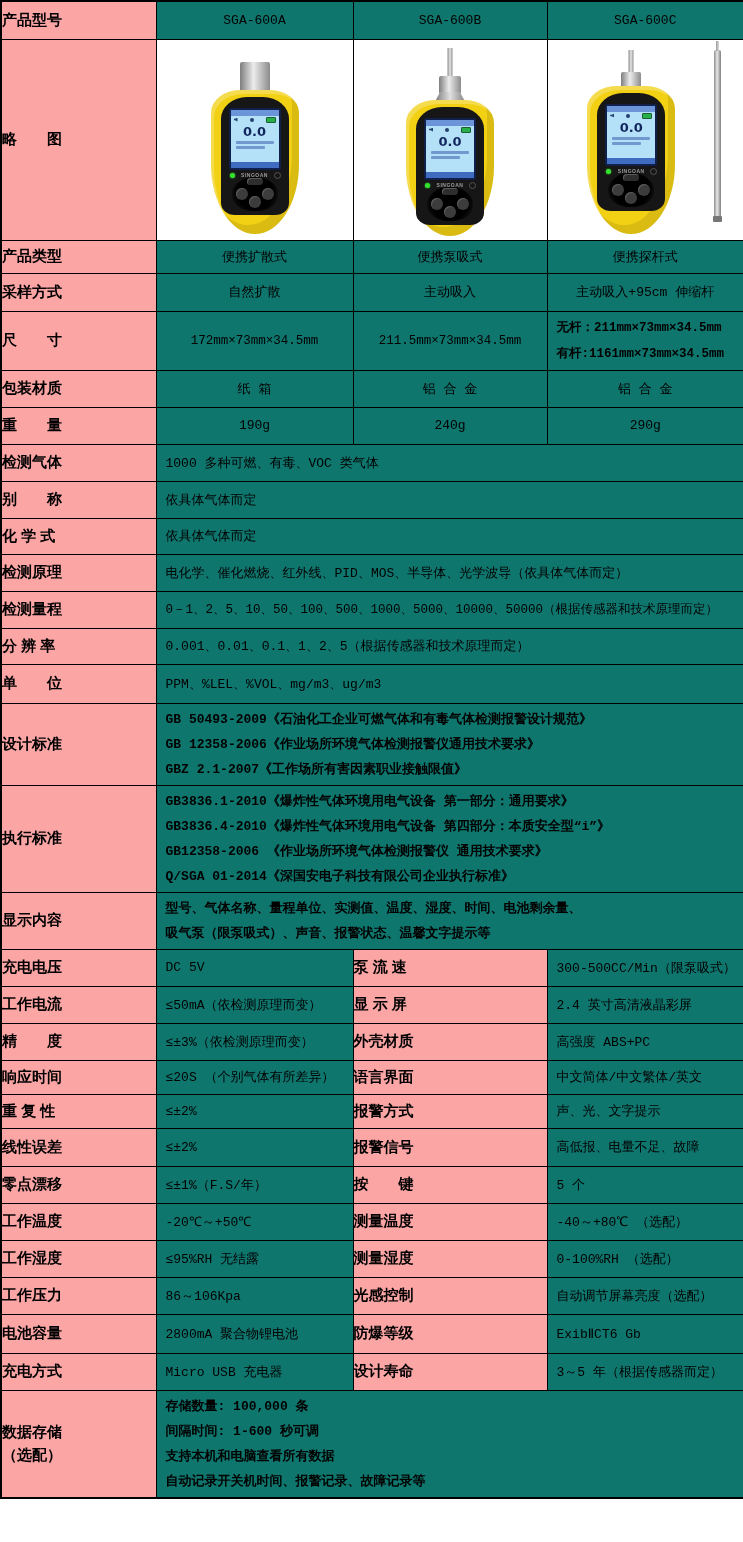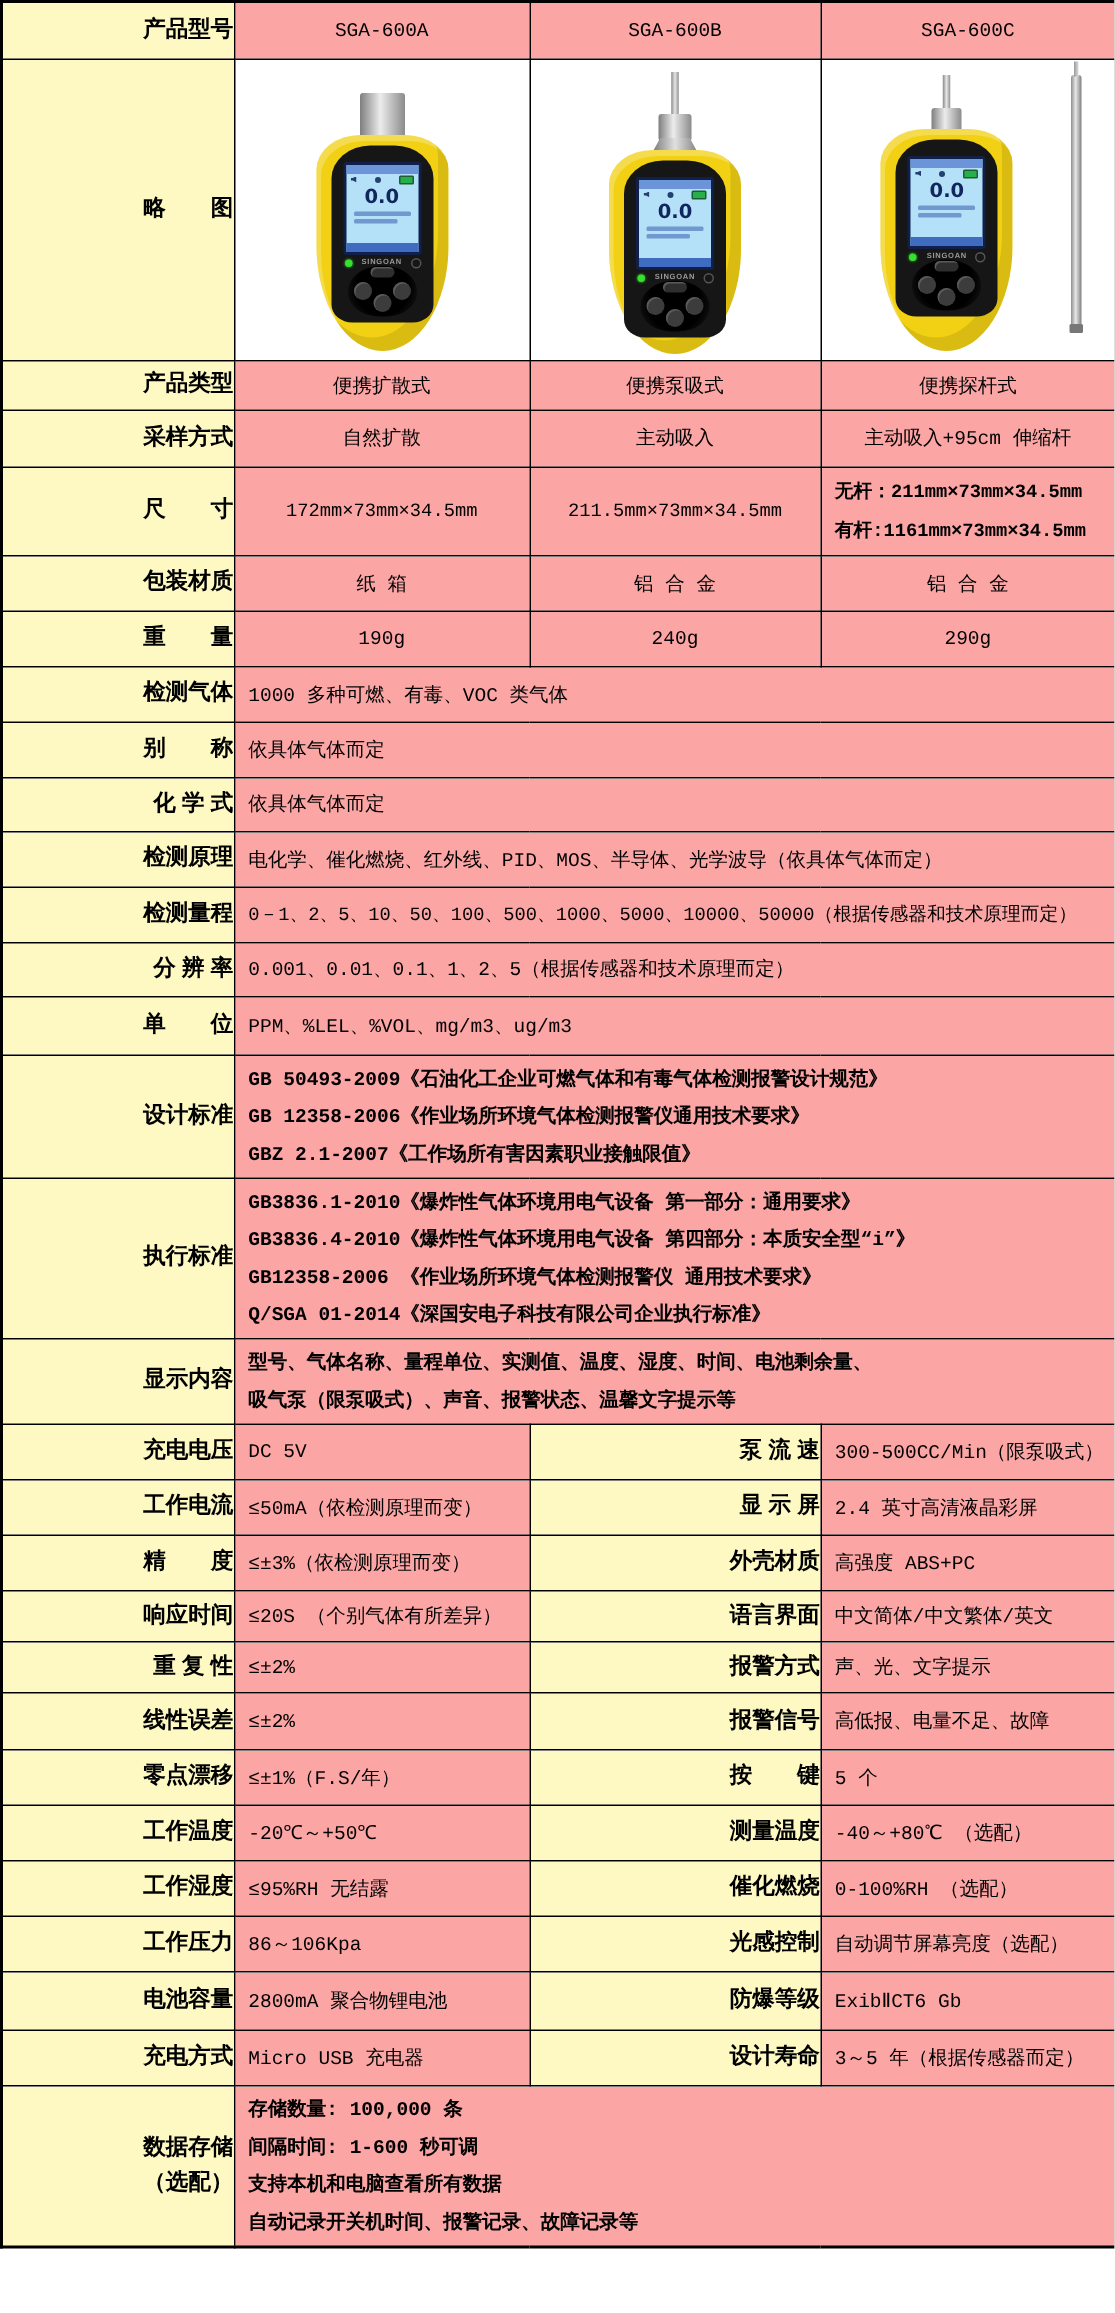"产品型号" .hl { background: #fef9c3 -> #fca5a5; text-align: right -> left }
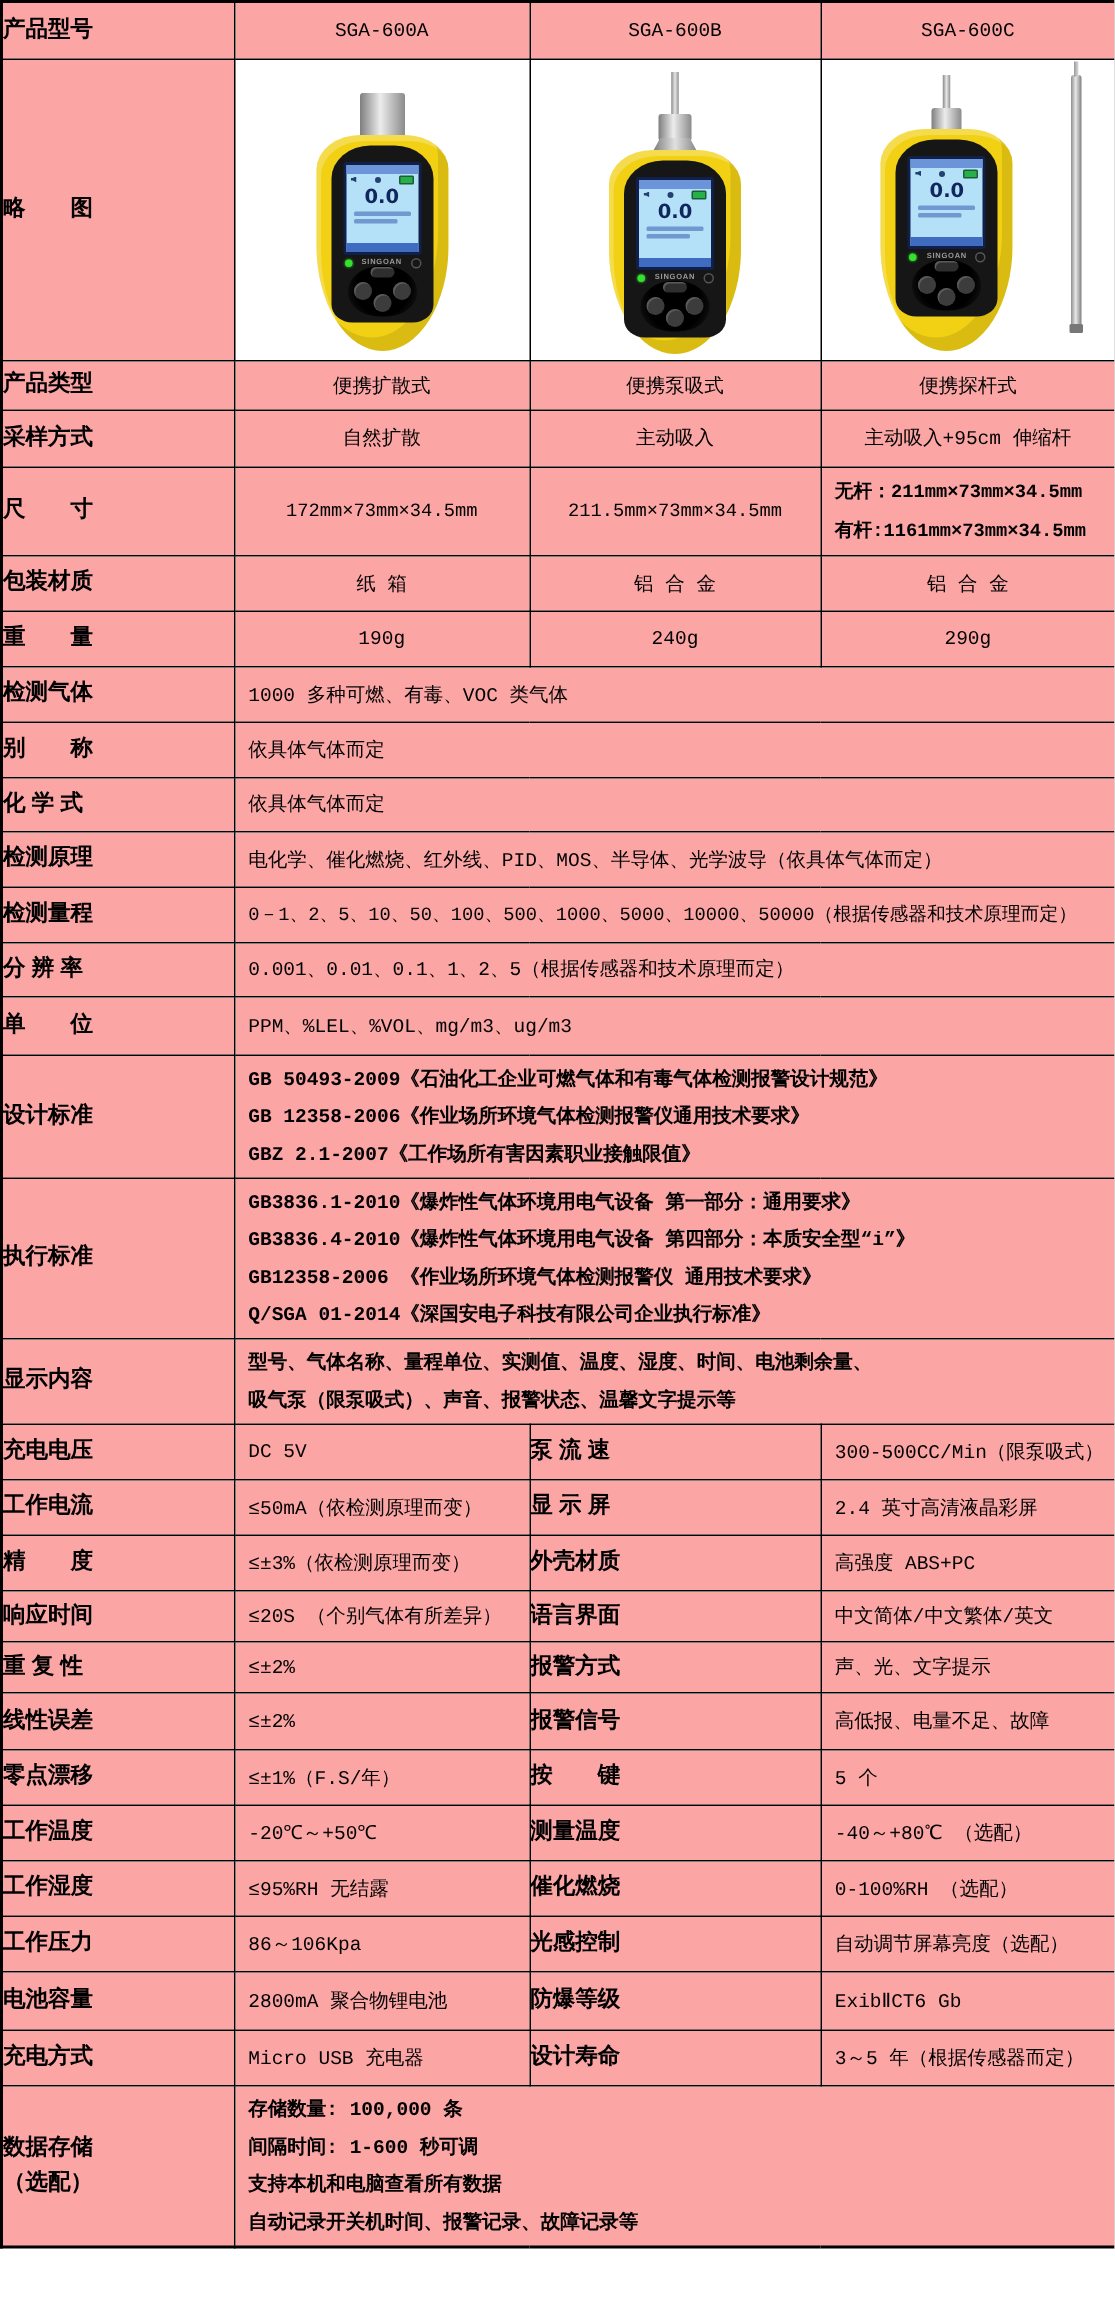"SGA-600A" .hv { background: #fca5a5 -> #0f766e }
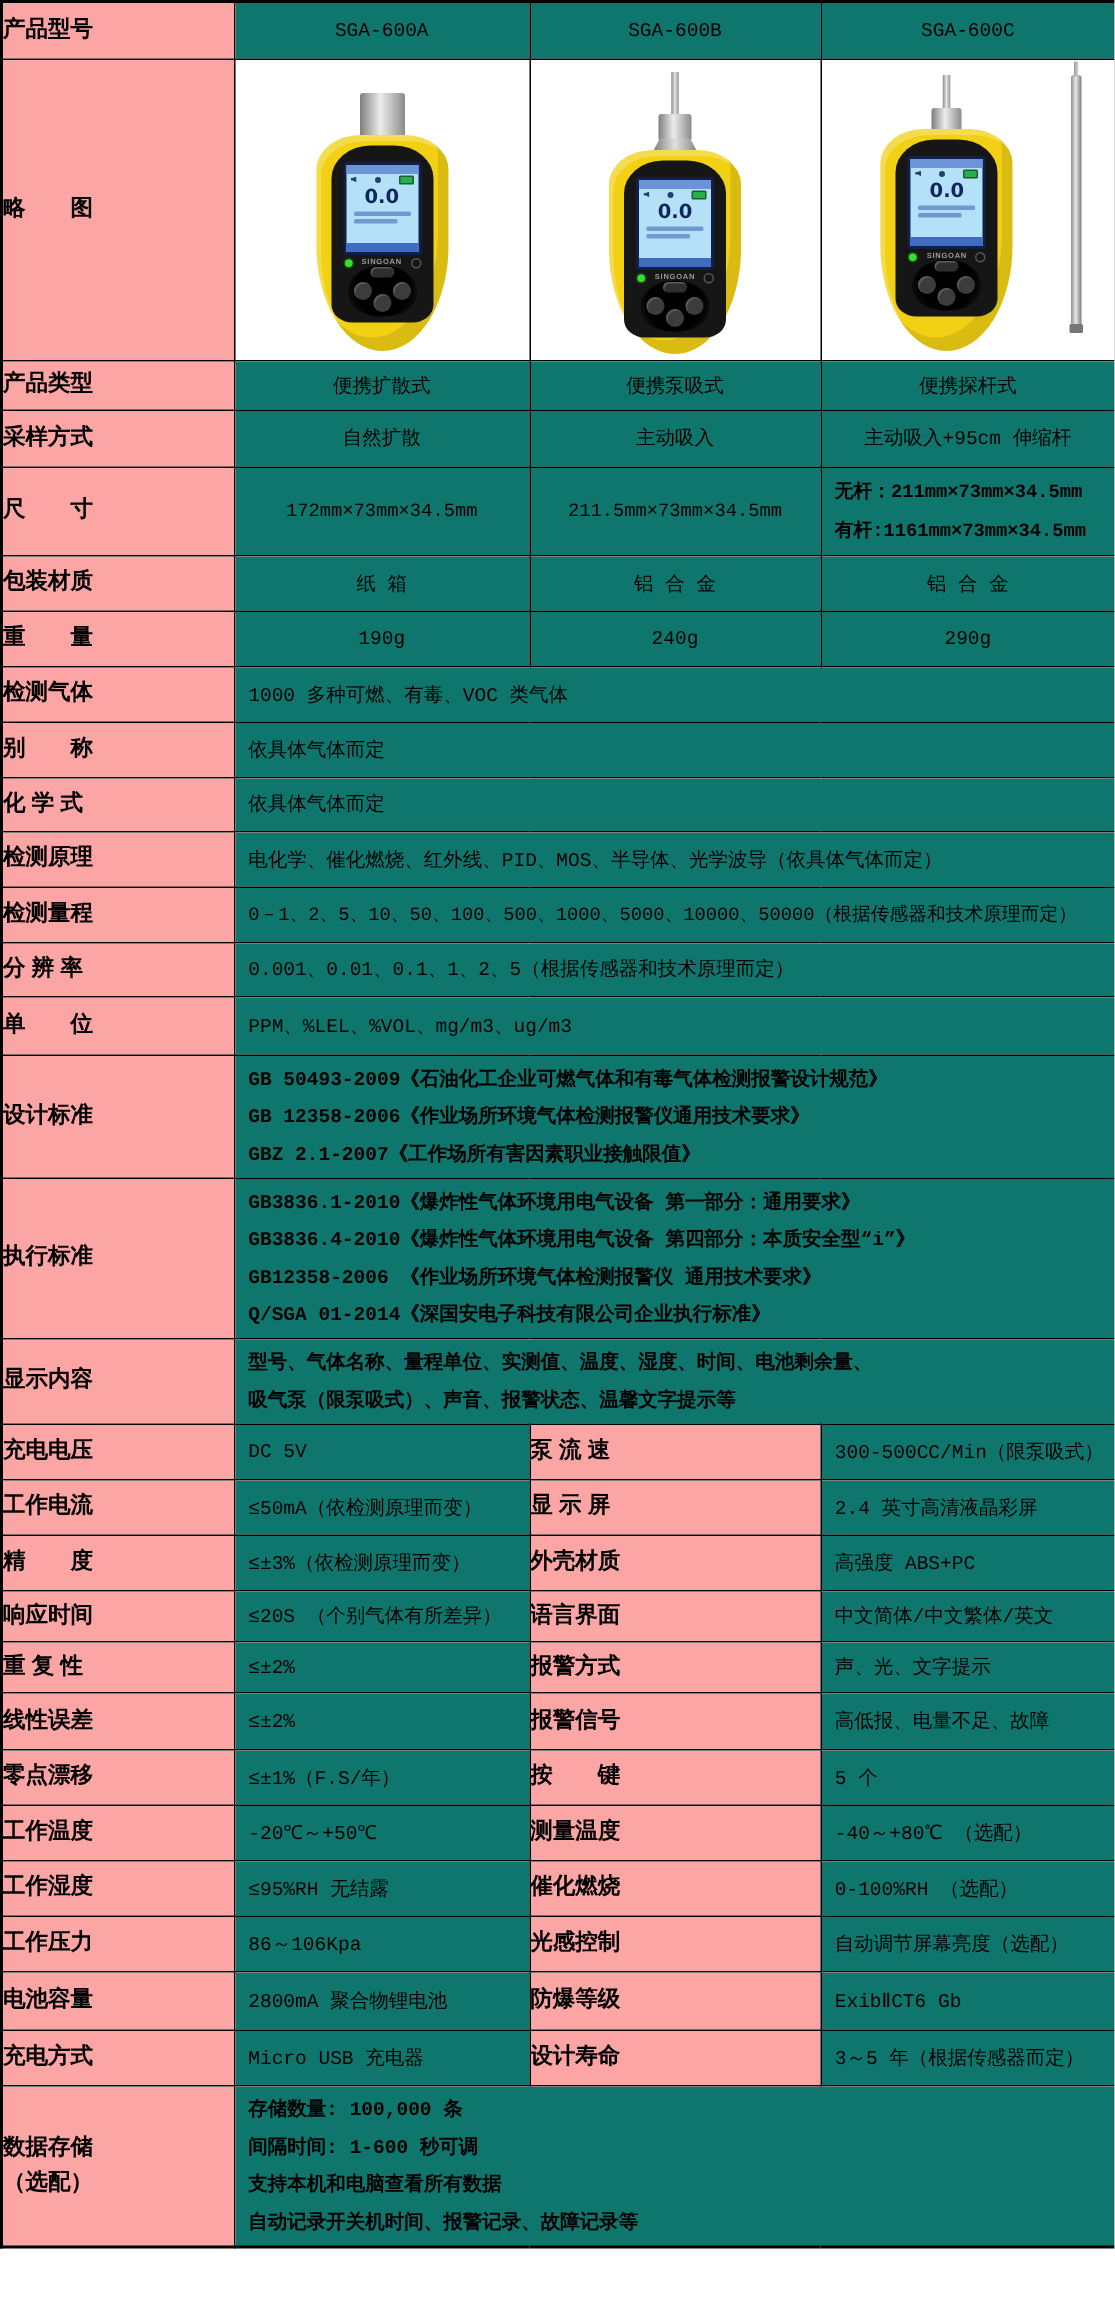"催化燃烧" td.hl { text: 催化燃烧 -> 测量湿度 }
